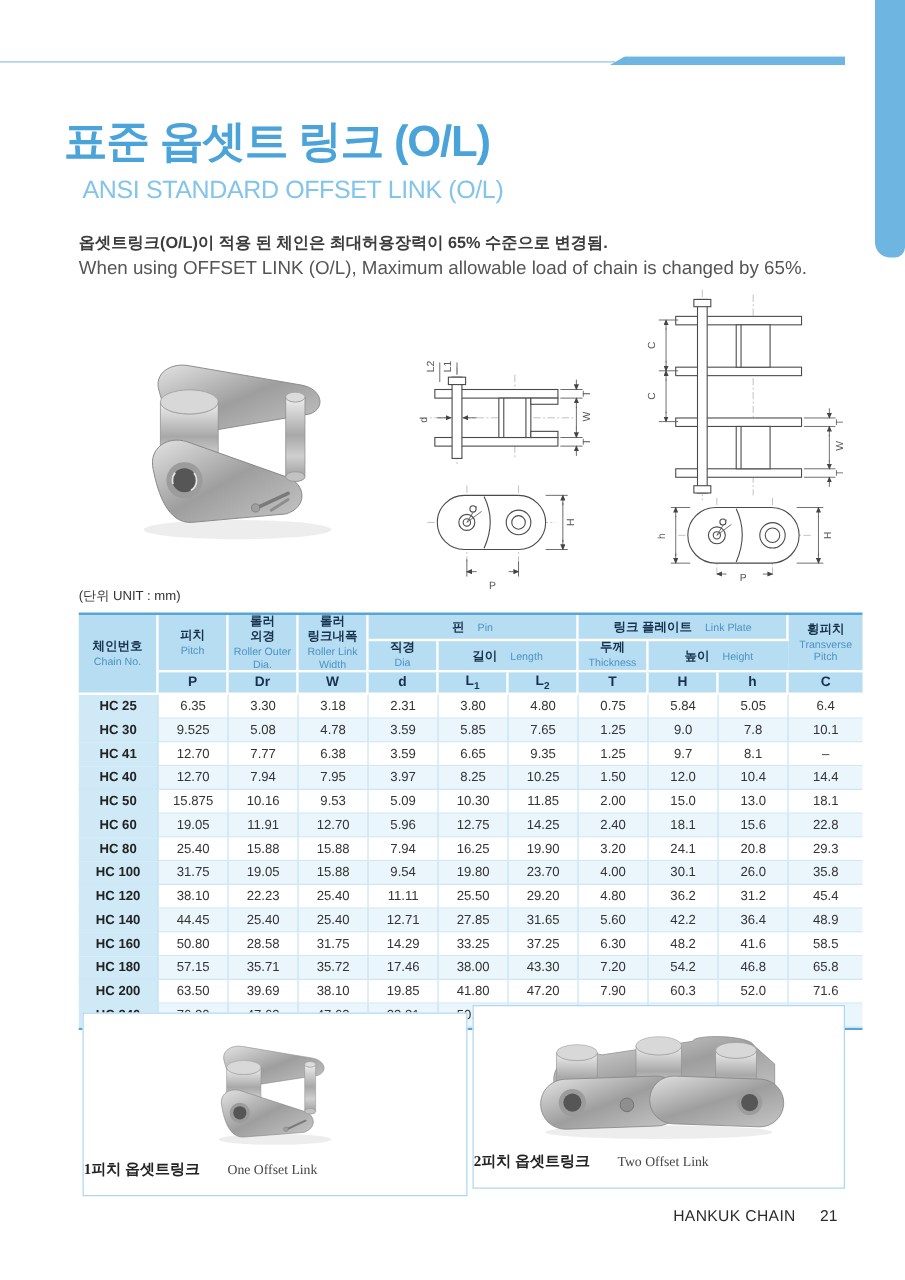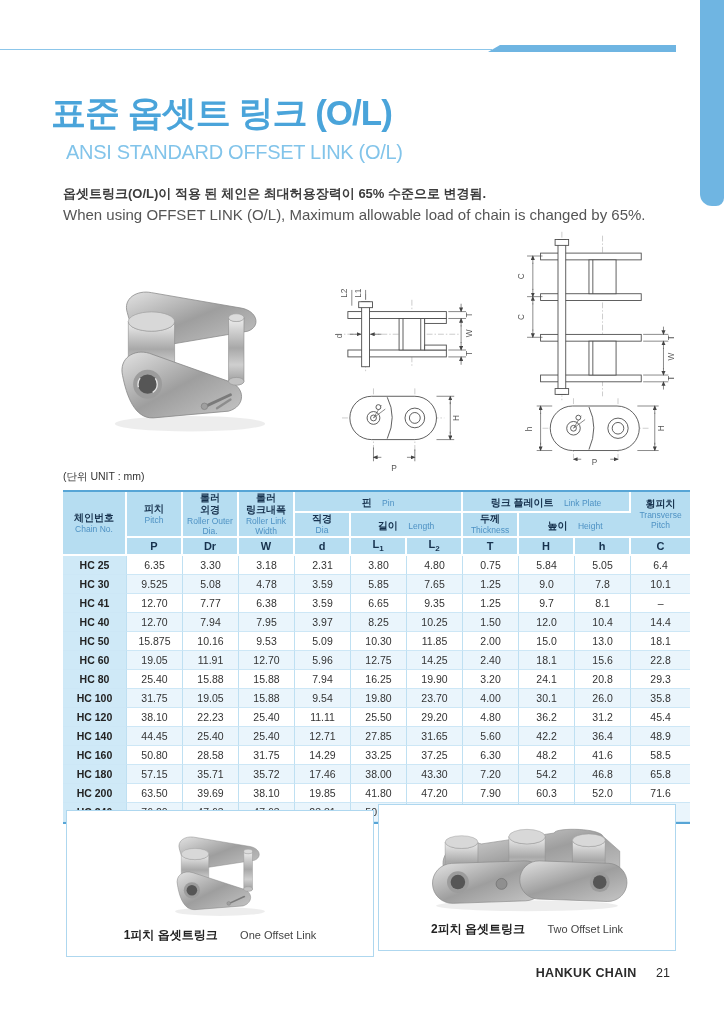"1피치 옵셋트링크 One Offset Link" .fig-caption { font-family: none -> Liberation Serif, serif; text-align: center -> none }
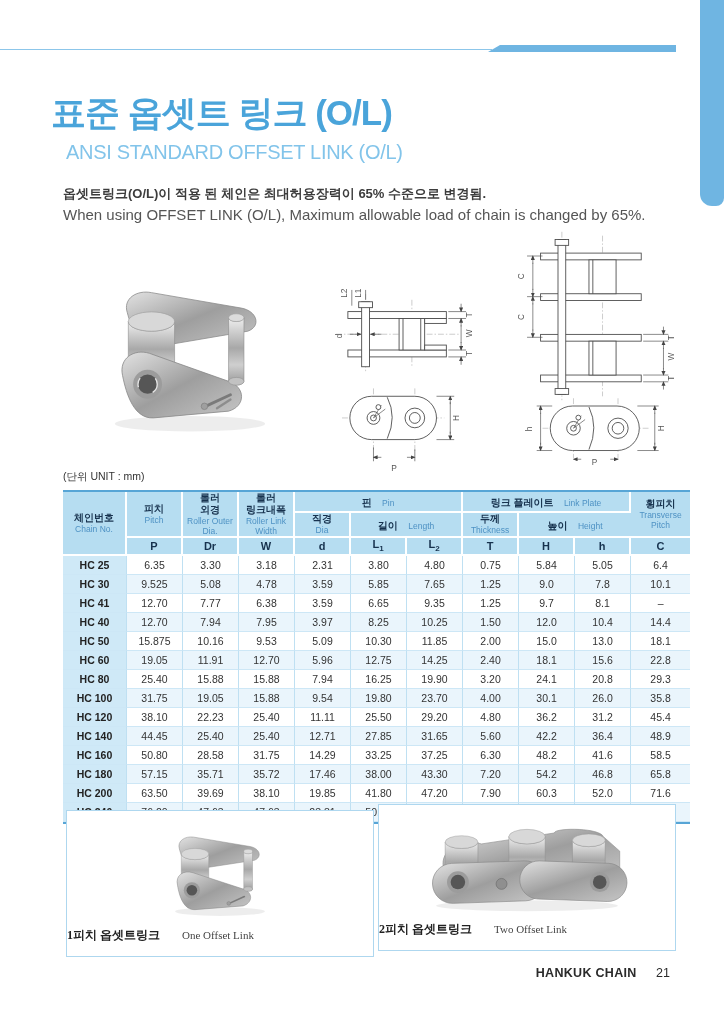"HANKUK CHAIN" .footer .brand { font-weight: bold -> normal }
